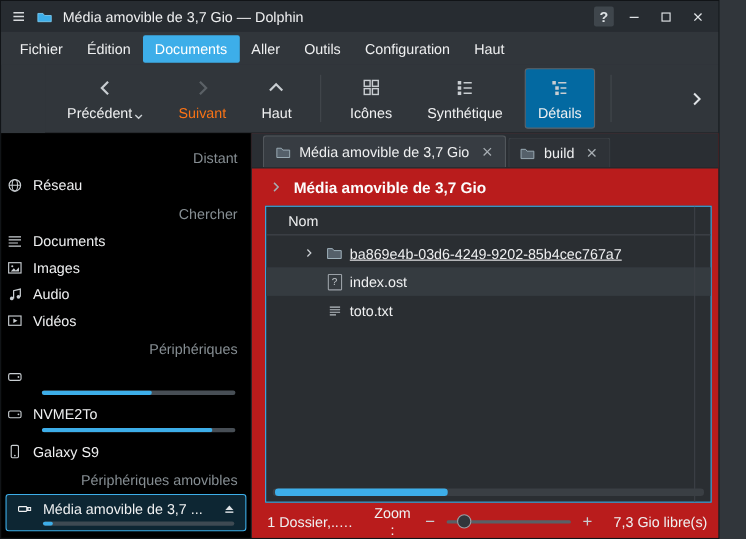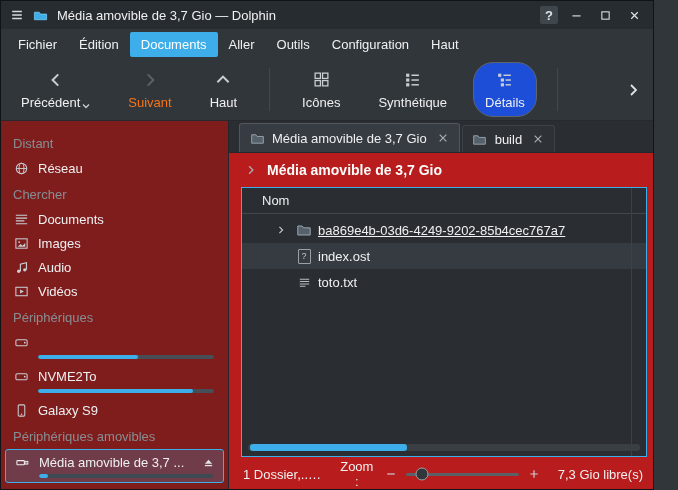"Précédent" .toolbar { gap: 14px -> 8px; margin-left: none -> 40px }
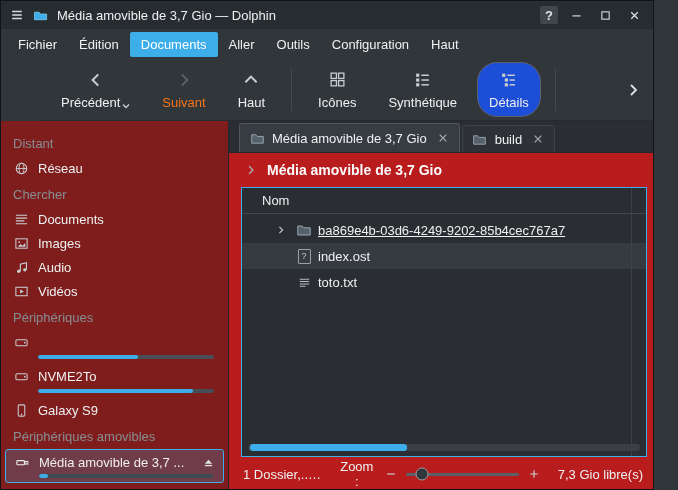"Détails" .tbtn.active { background: #1d4ed8 -> #0369a1; border-radius: 20px -> none }
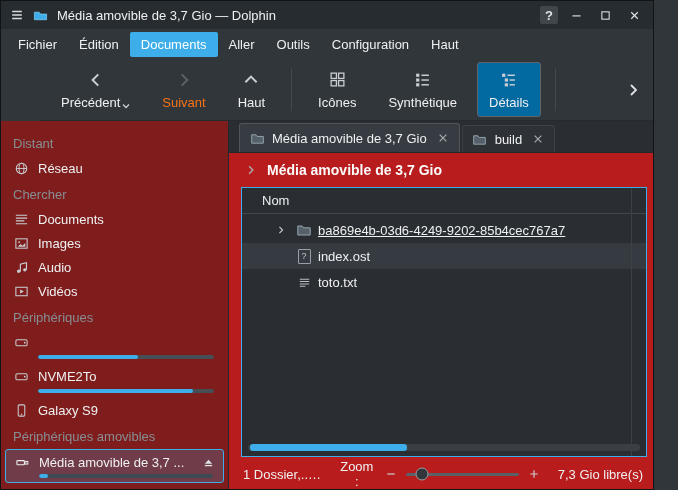"Distant" .sidebar { background: #7f1d1d -> #000000; text-align: none -> right }
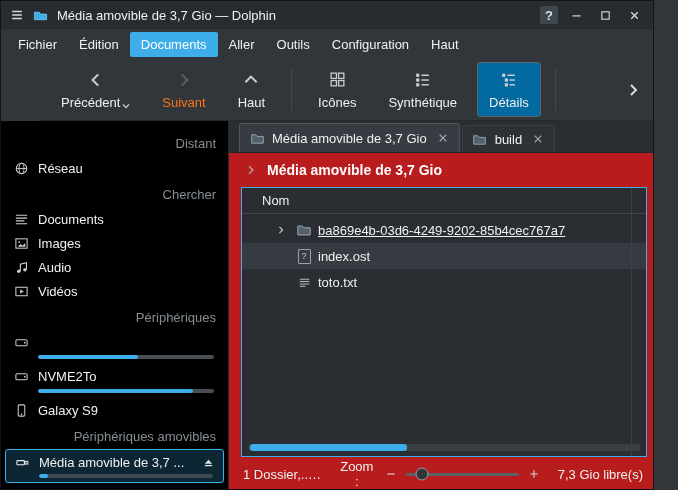"Réseau" .side-item { padding: 4px 10px 4px 12px -> 4px 10px 4px 4px }
